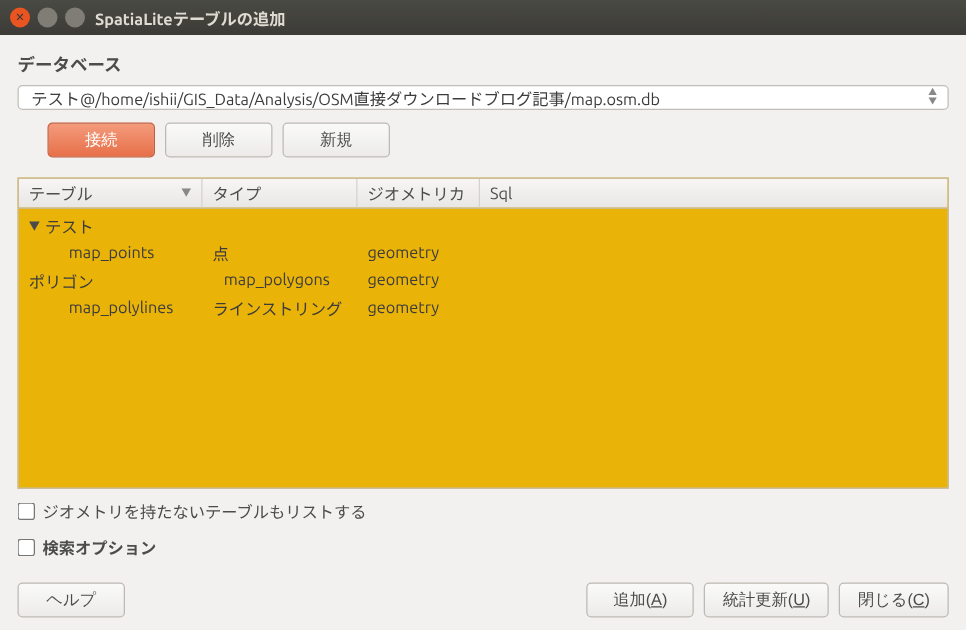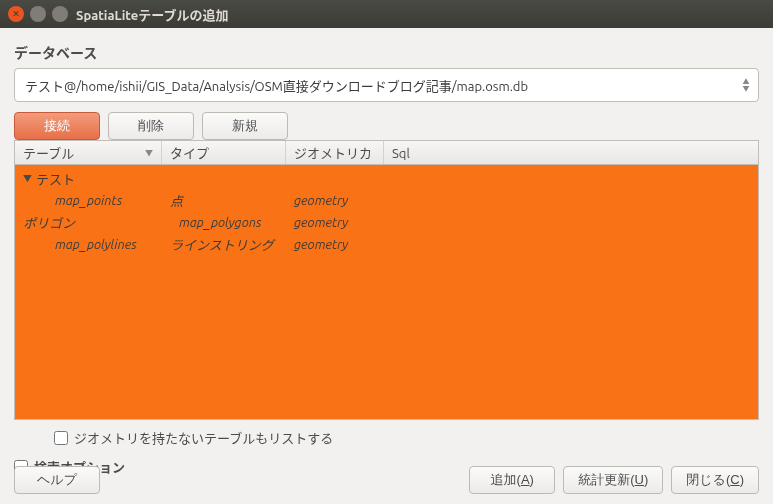"テスト@/home/ishii/GIS_Data/Analysis/OSM直接ダ" .db-select { height: 34px -> 20px }
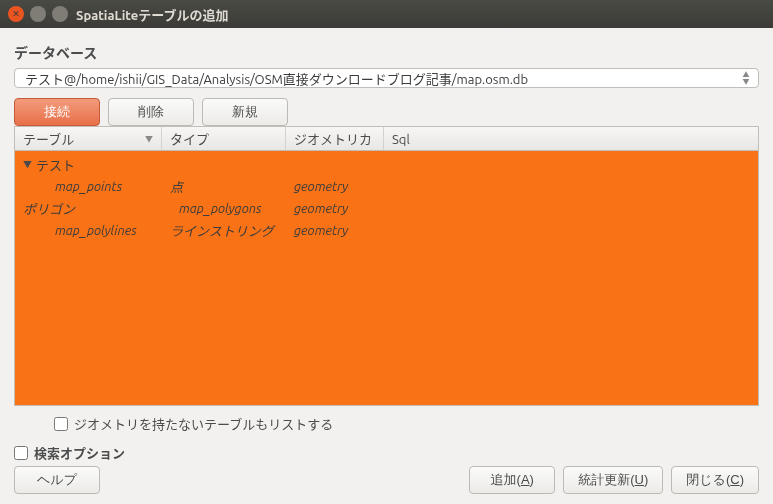"接続" .btn-primary { margin-left: none -> 24px }
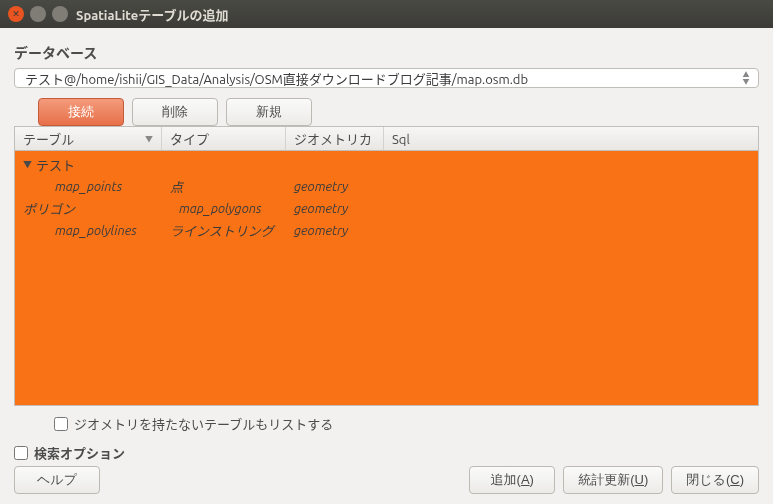"テーブル" .table-wrap { background: #f97316 -> #eab308; height: 280px -> 249px; margin-top: 0 -> 16px }
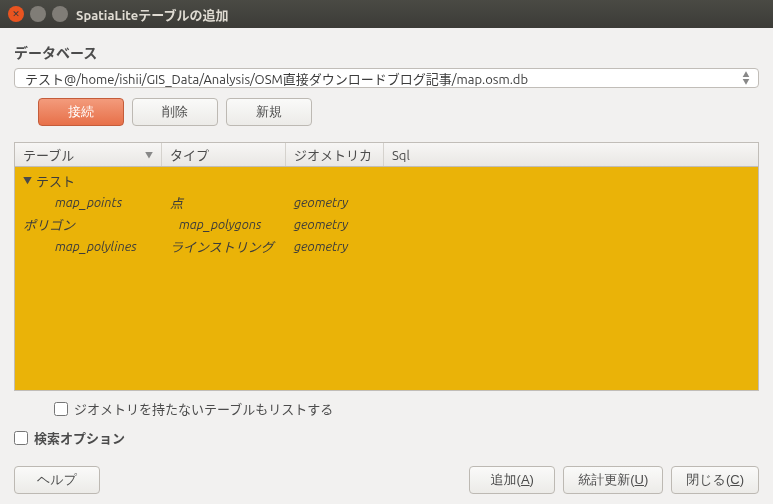"map_points" .tcell { font-style: italic -> none }
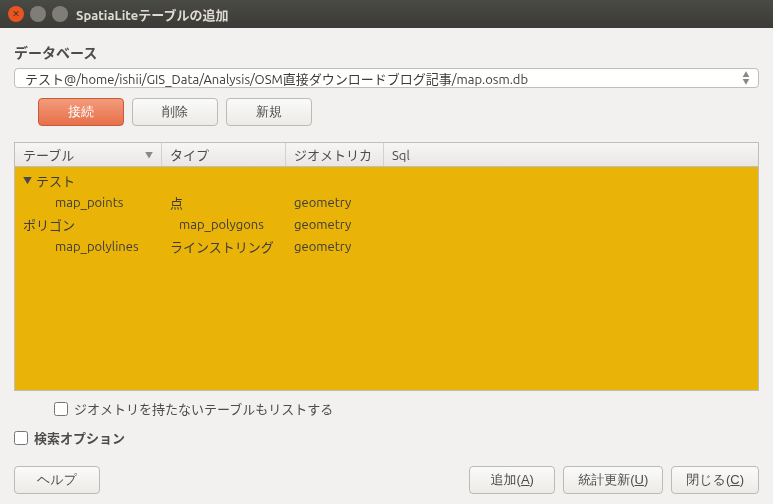"ジオメトリを持たないテーブルもリストする" .check-row { margin-left: 40px -> none }
